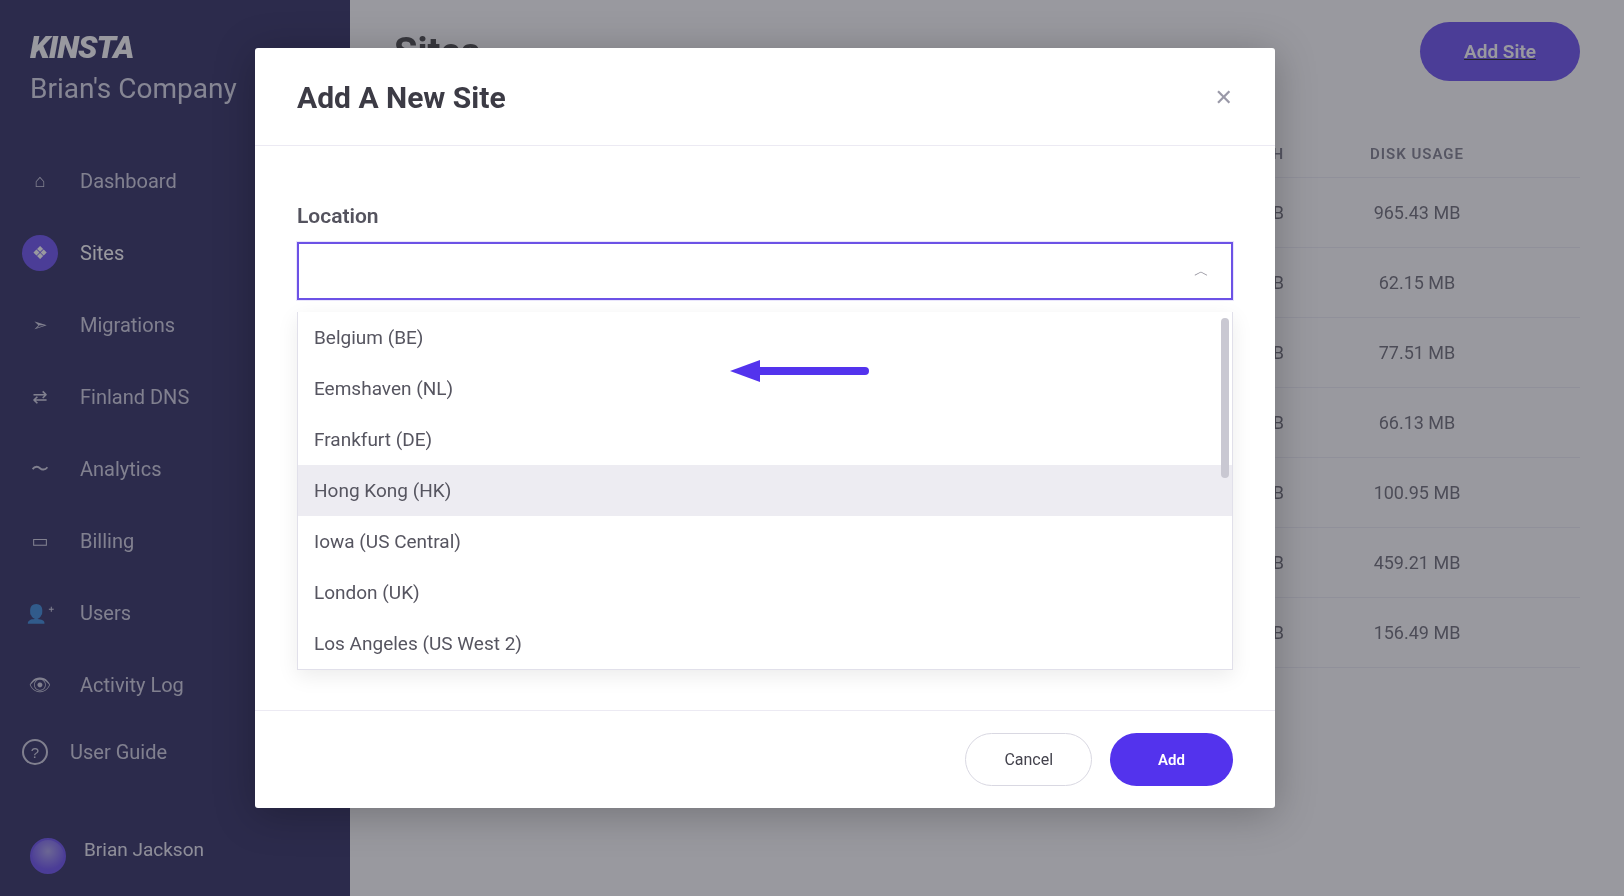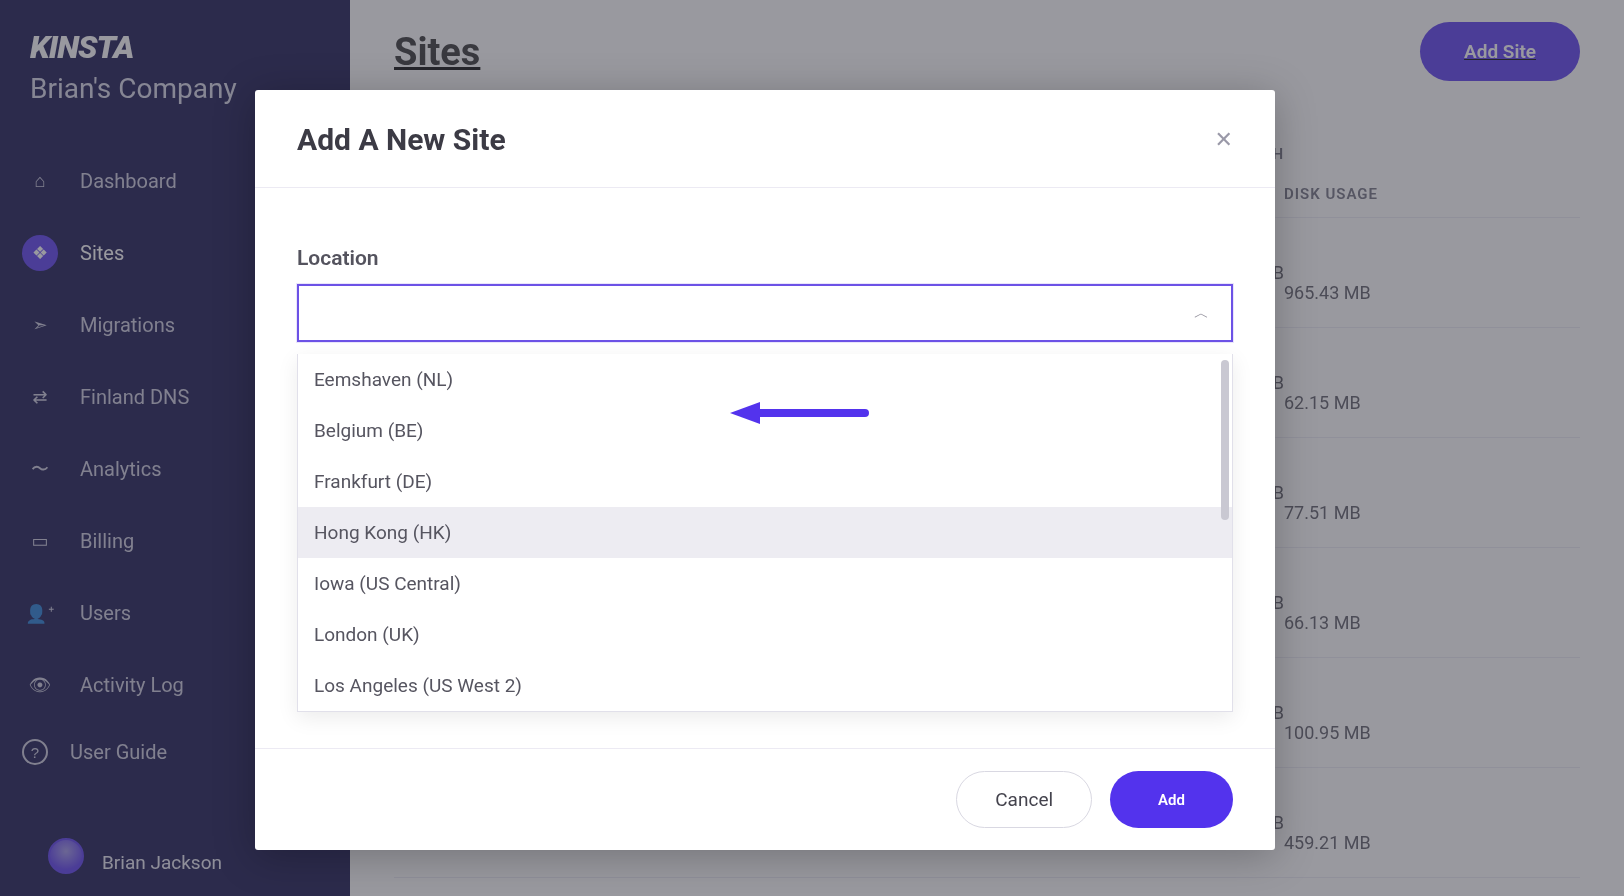"Add A New Site" .modal { margin-top: 42px -> none }
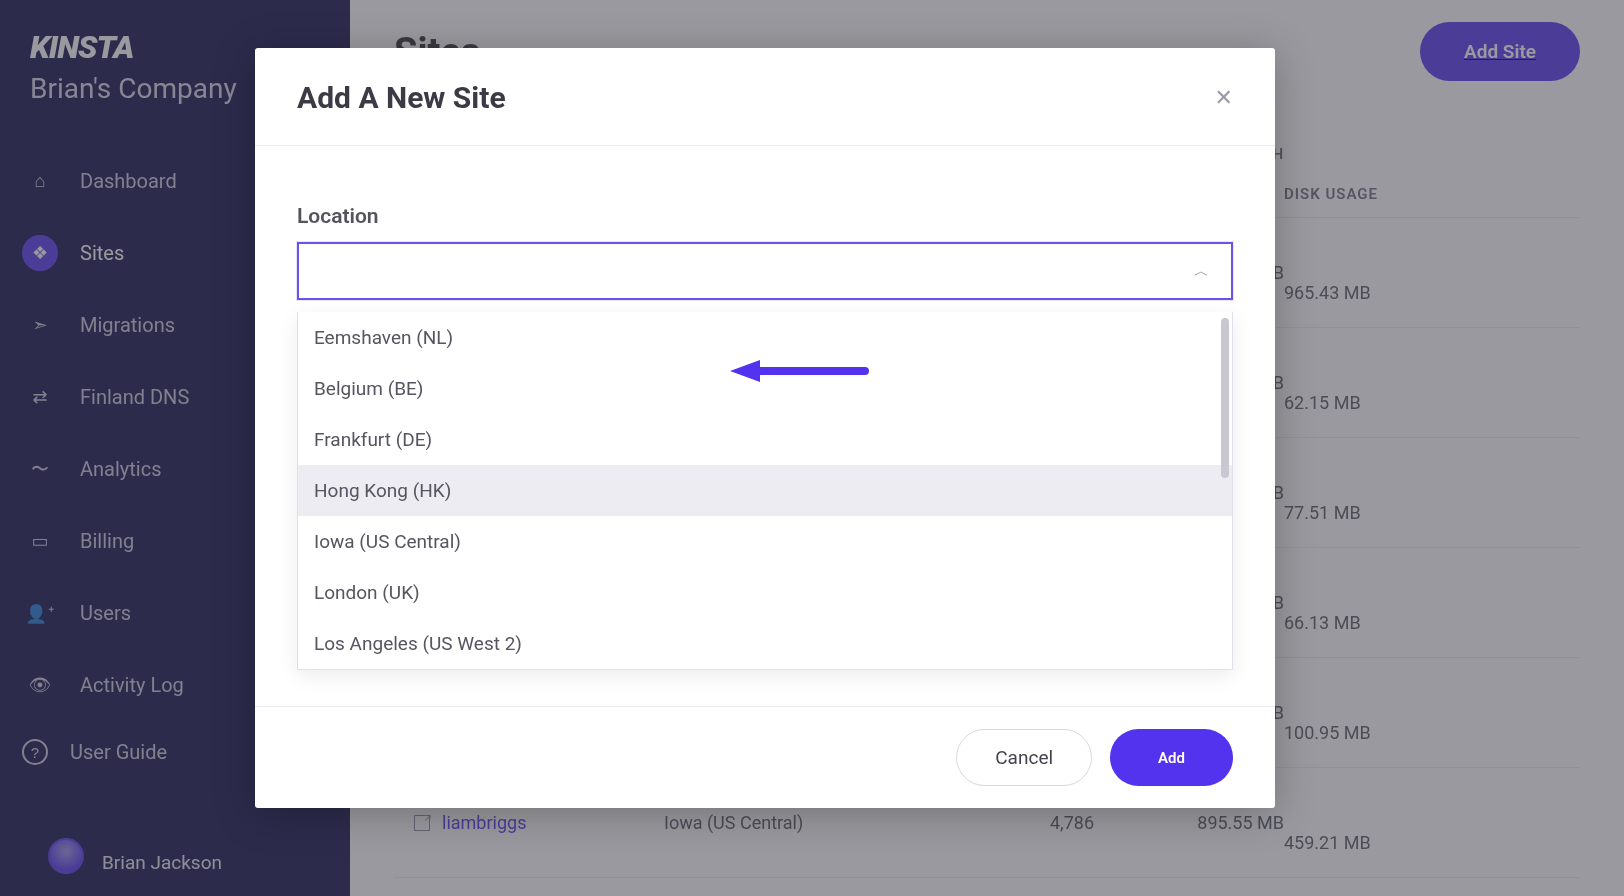"DISK USAGE" .col-disk { margin-top: 40px -> none; text-align: left -> center }
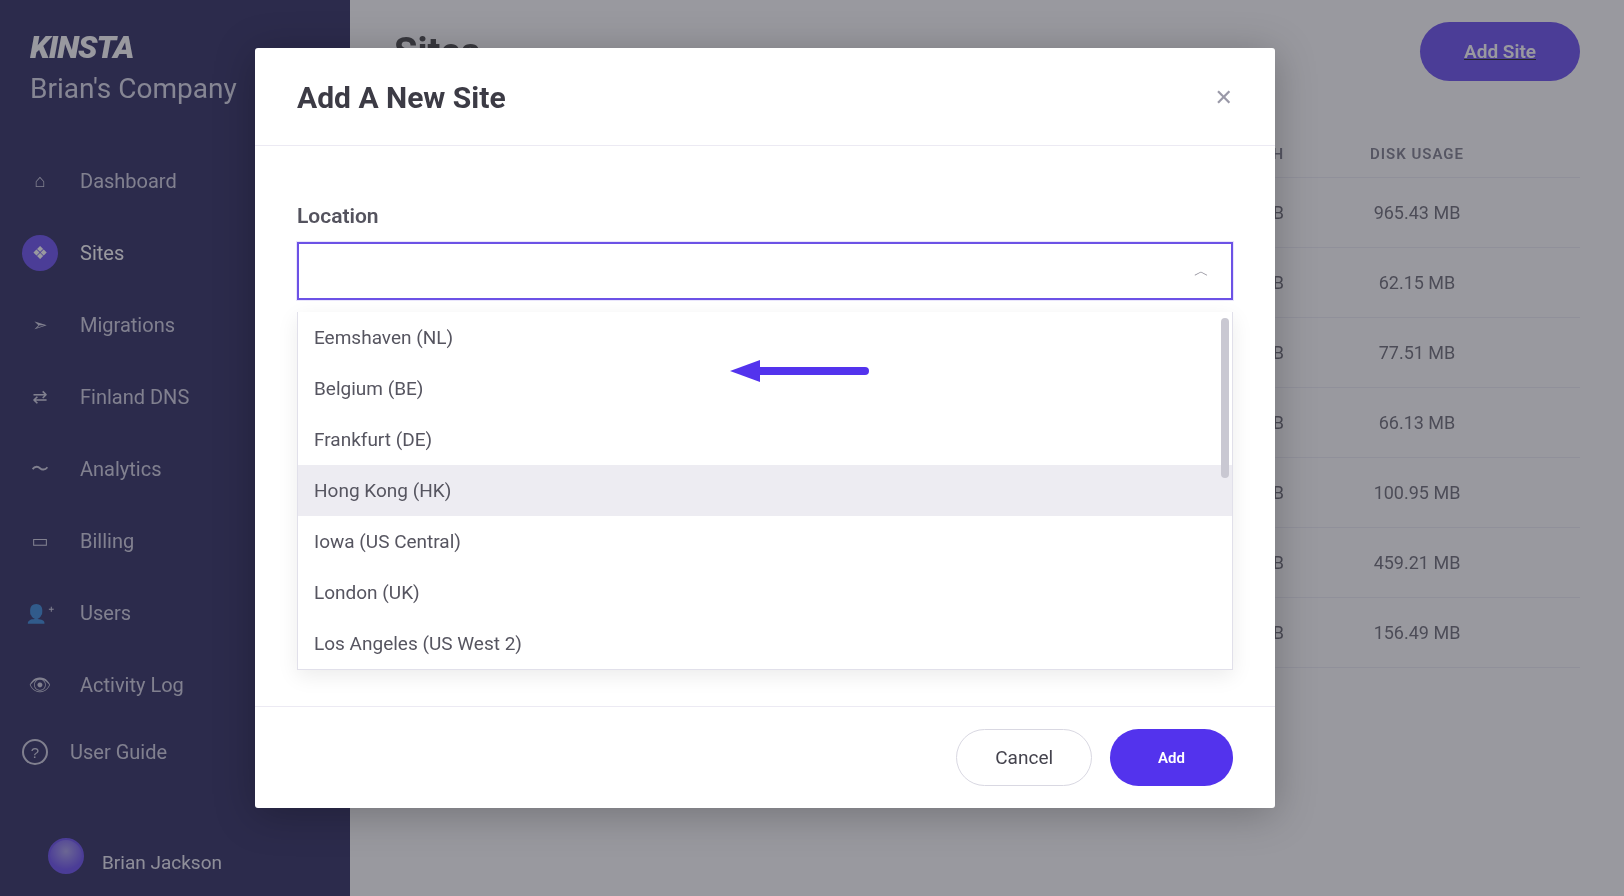"Eemshaven (NL)" div.dd-item { order: before "Belgium (BE)" -> after "Belgium (BE)" }
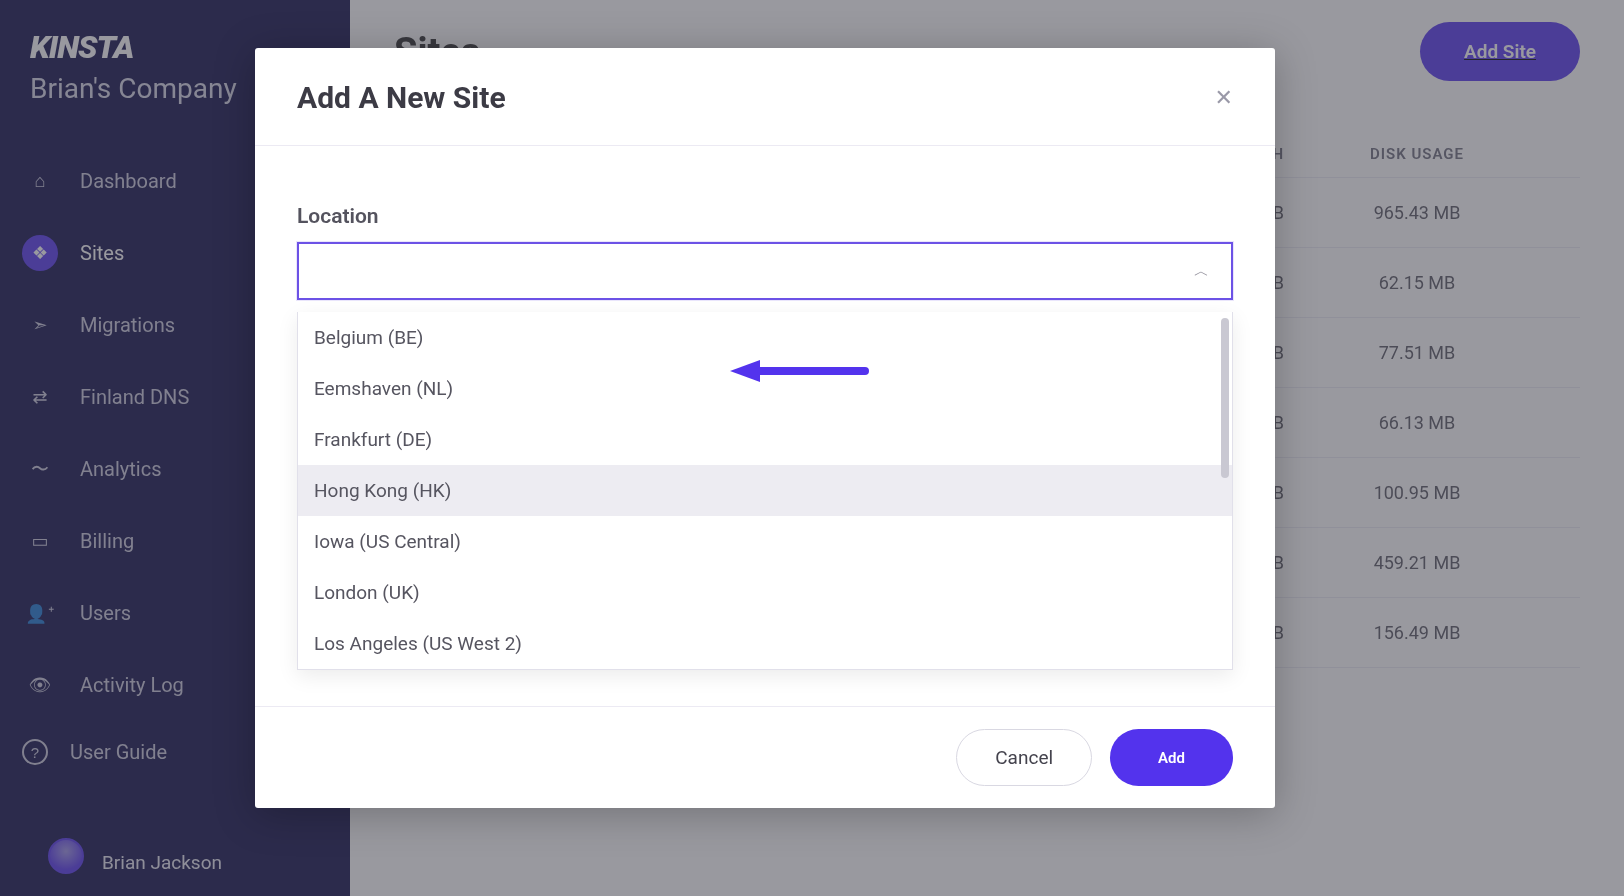"Cancel" .btn-cancel { font-size: 19px -> 16px }
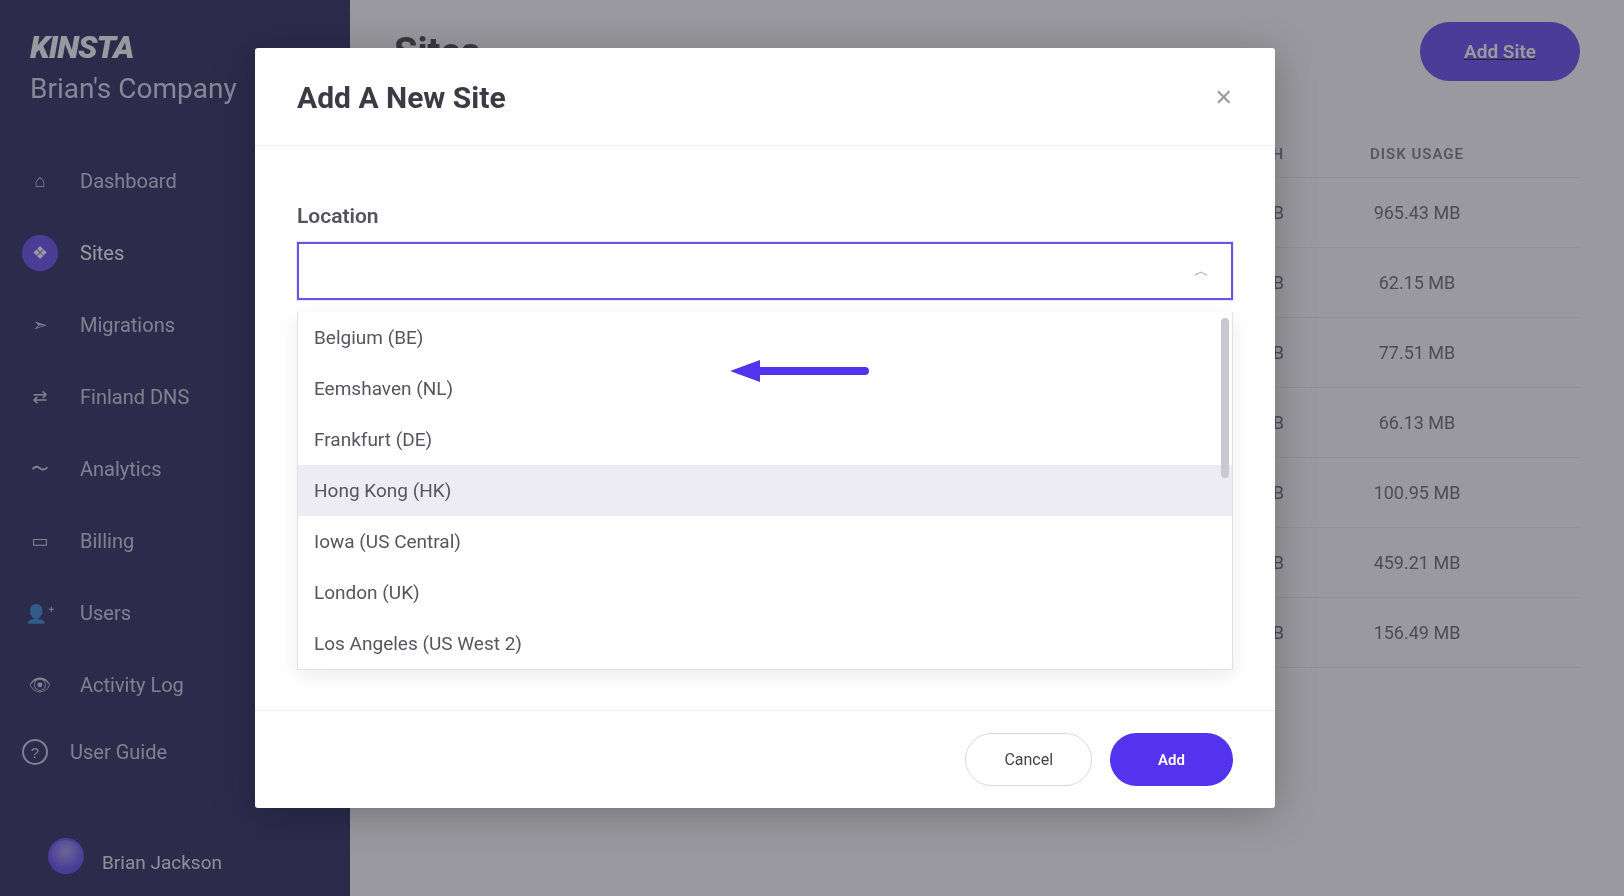"Brian Jackson" .sidebar-footer { align-items: flex-end -> flex-start; margin-left: 18px -> none }
